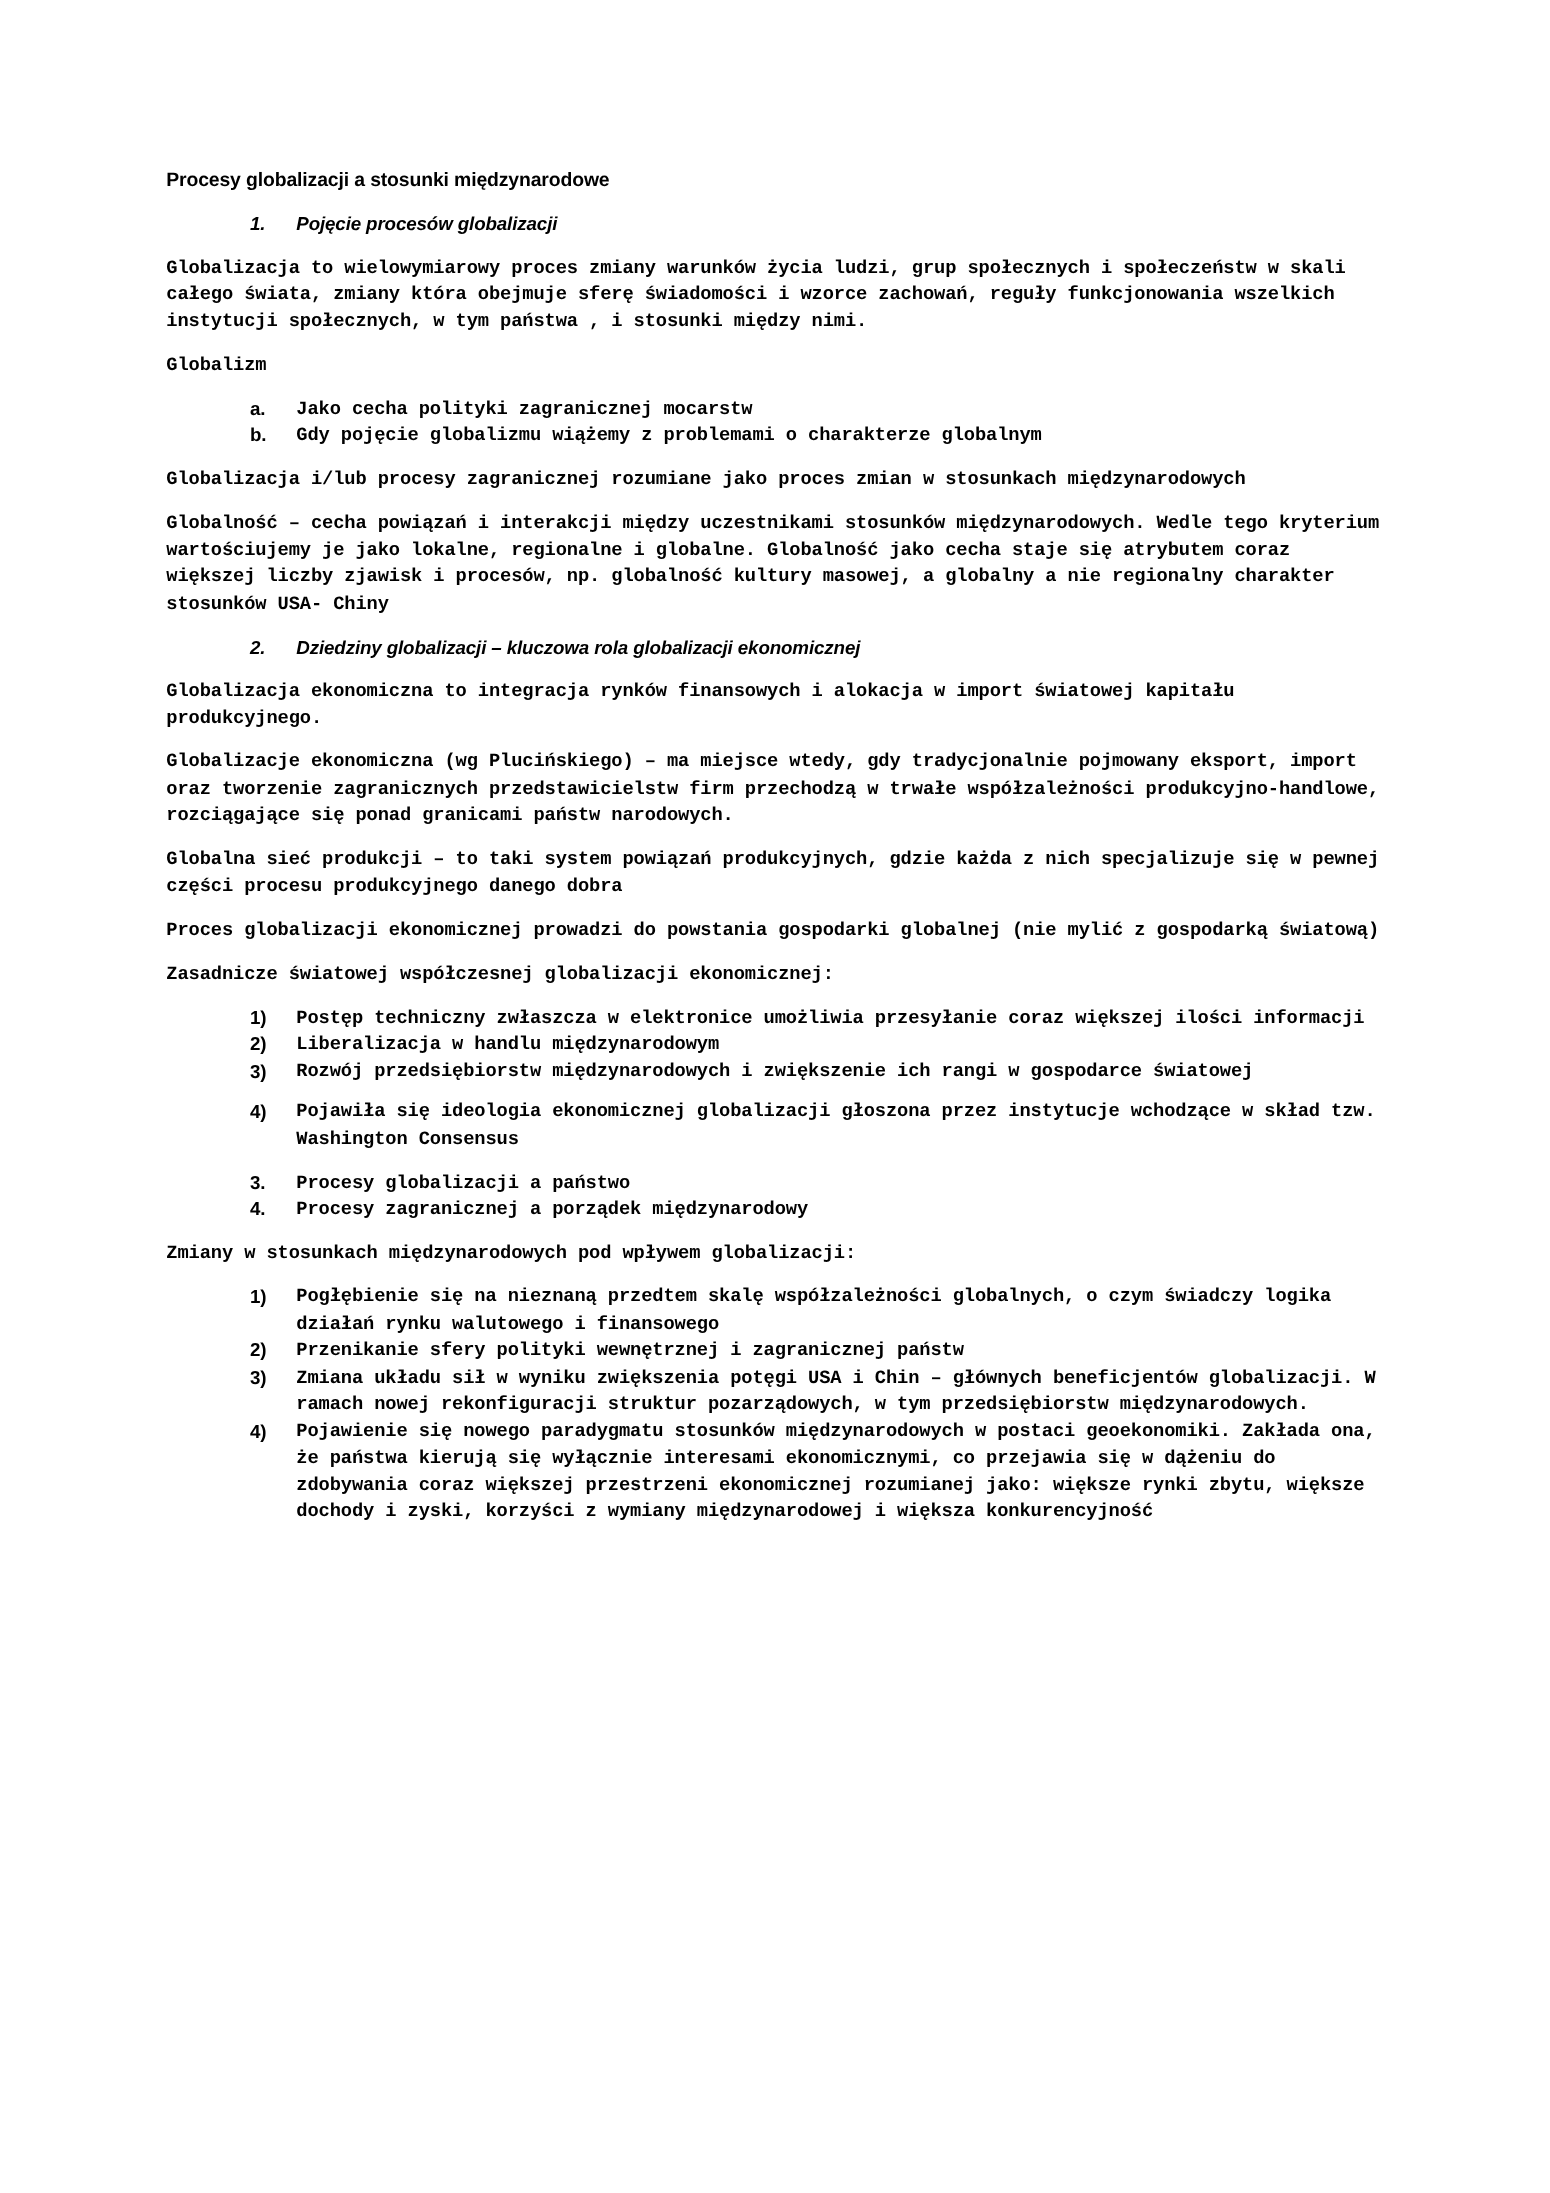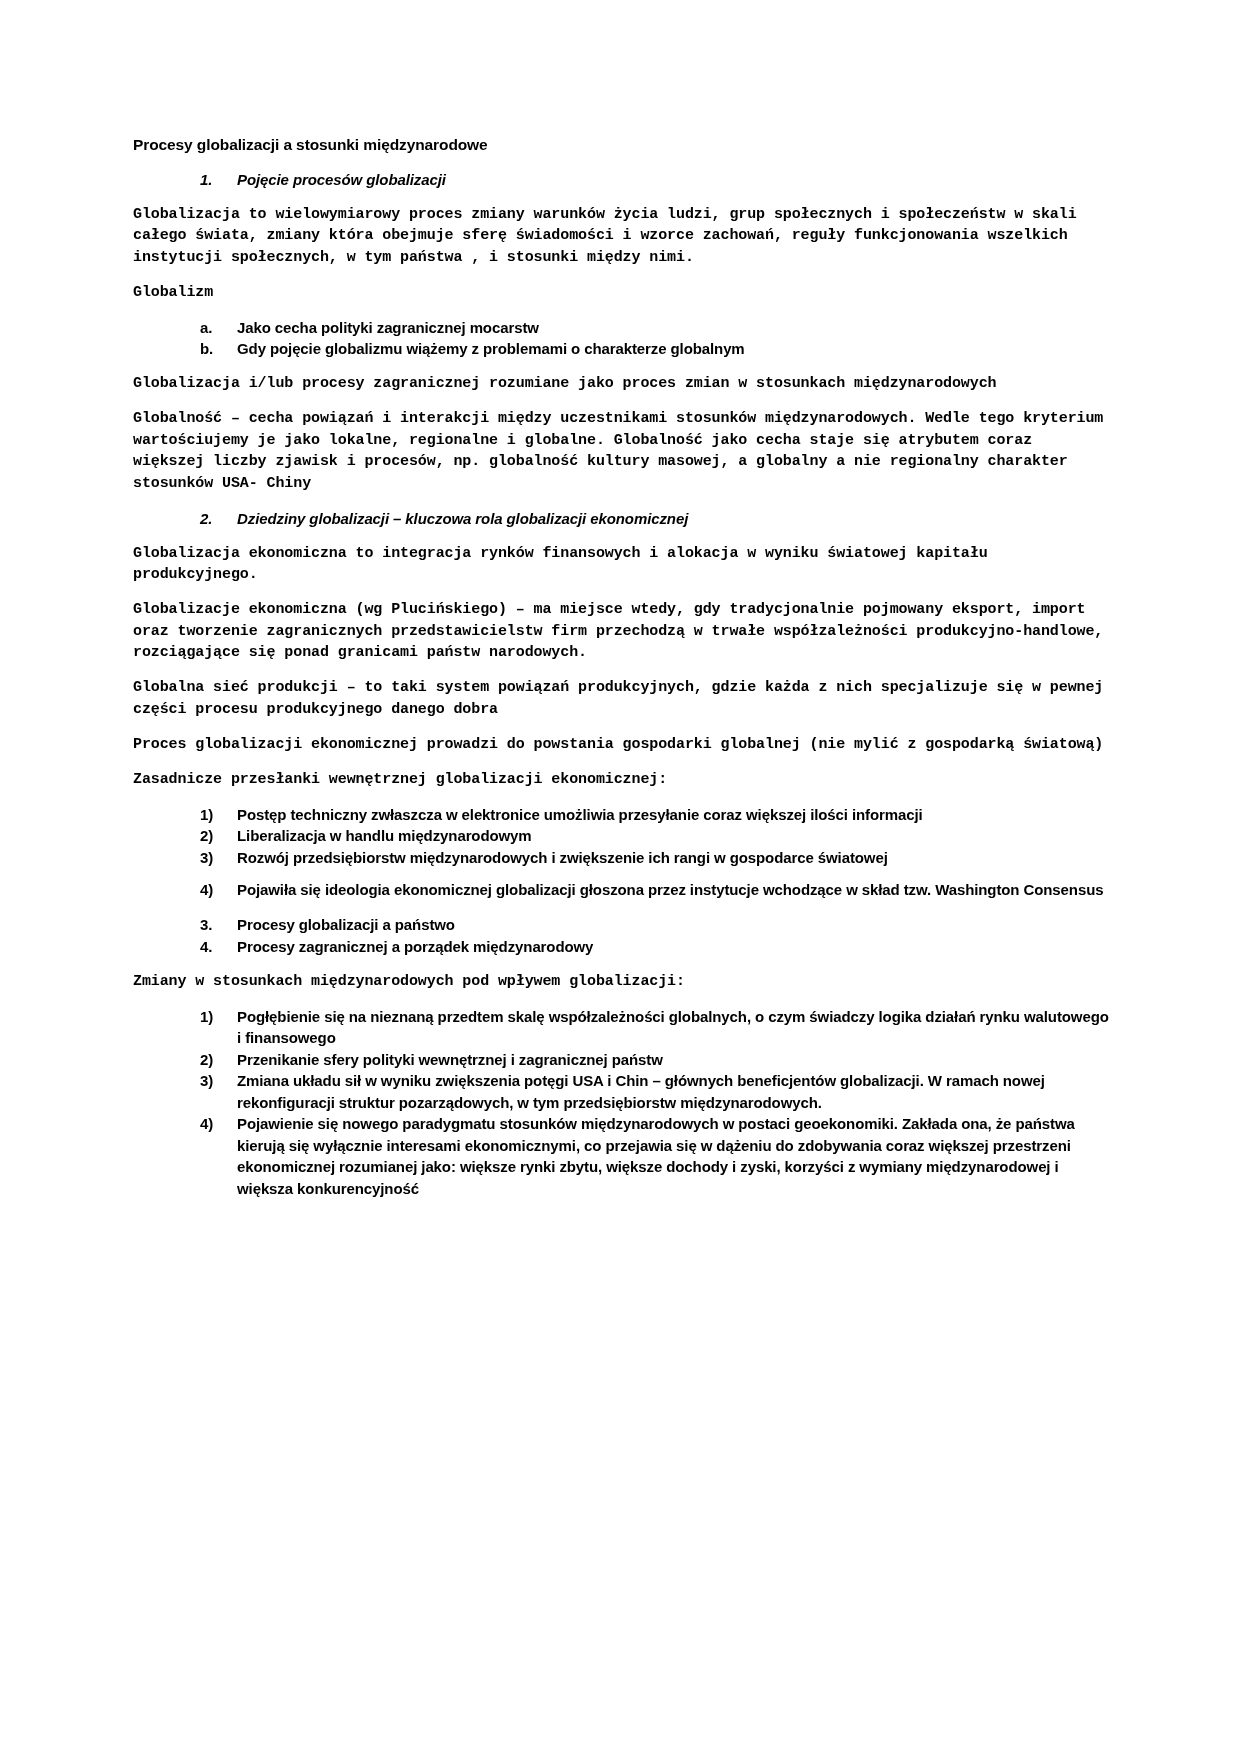"Jako cecha polityki zagranicznej" .doc-list .li .li-text { font-family: none -> Liberation Mono, monospace }
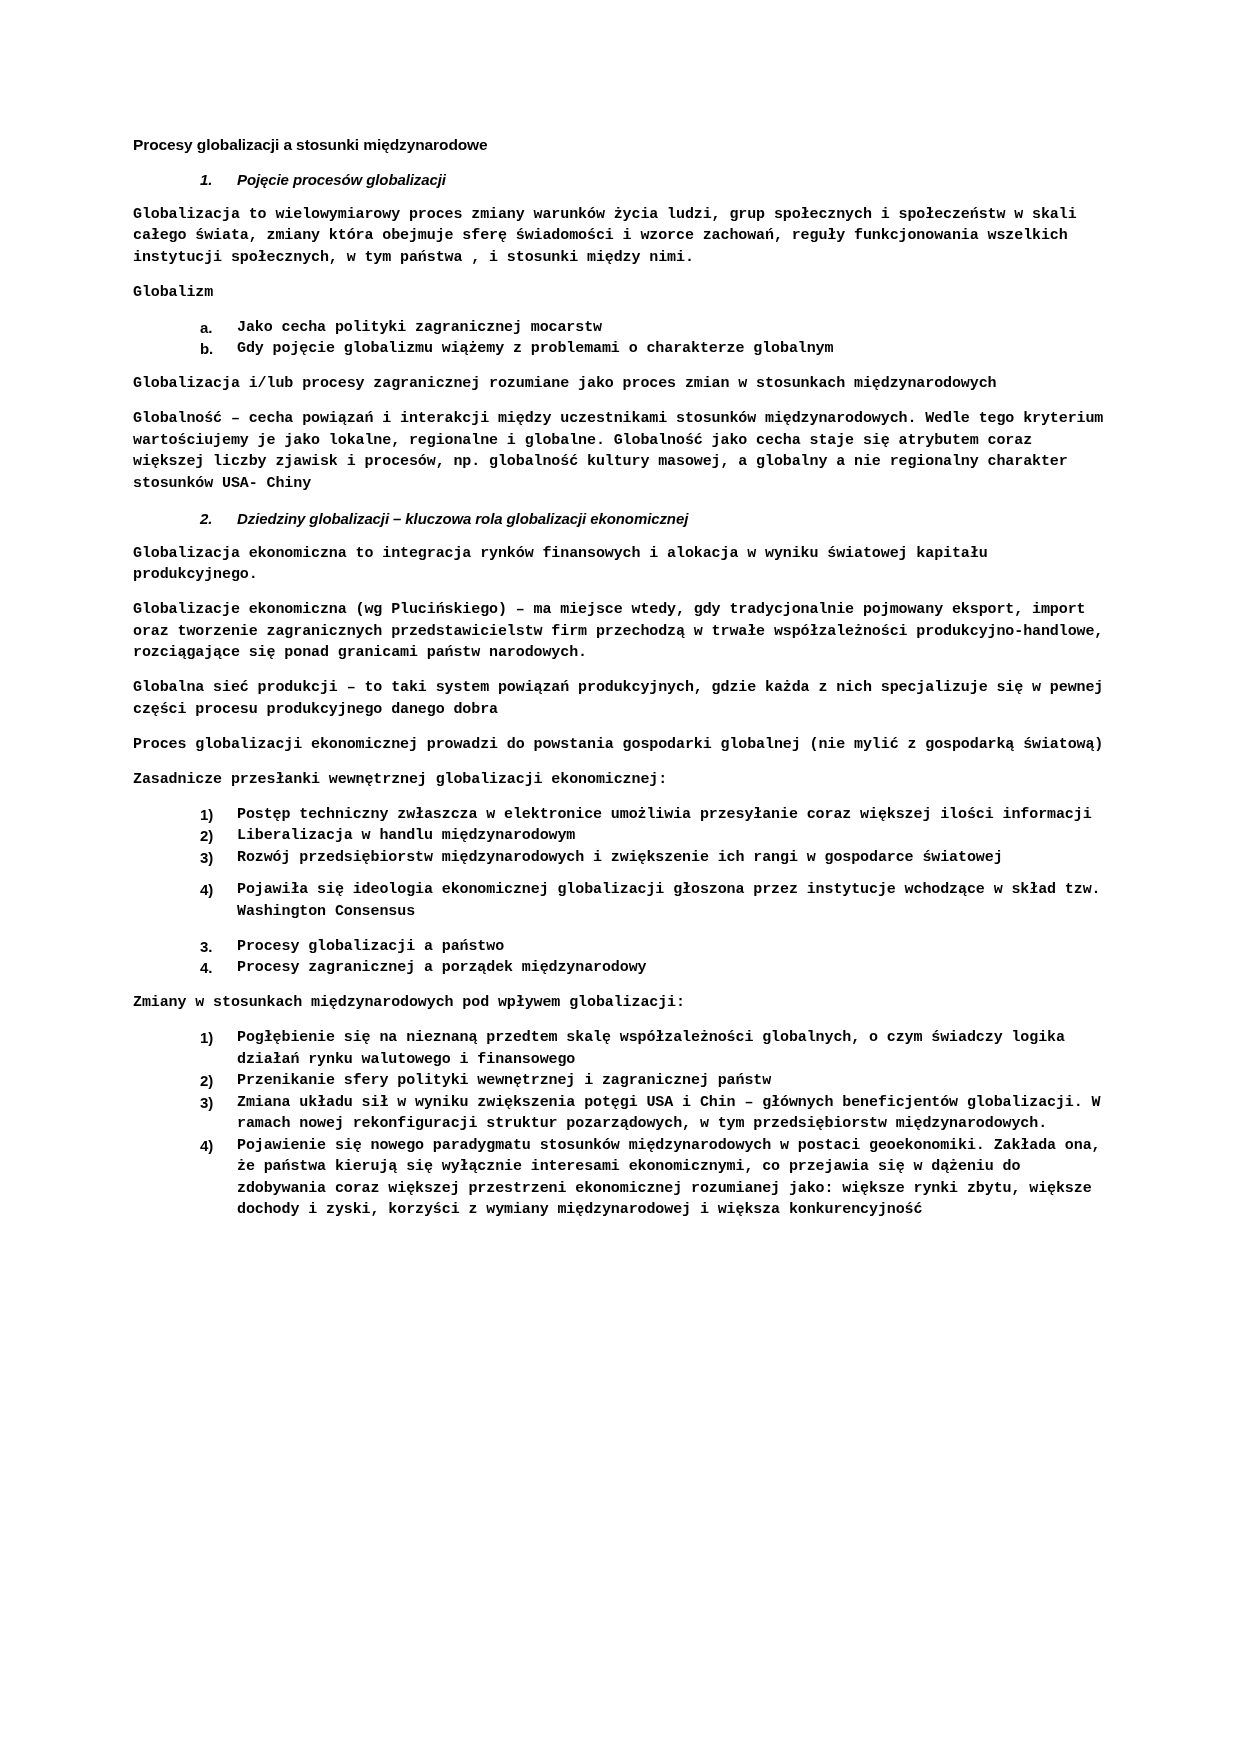"Globalizacja ekonomiczna to integracja" p.paragraph { text: wyniku -> import }
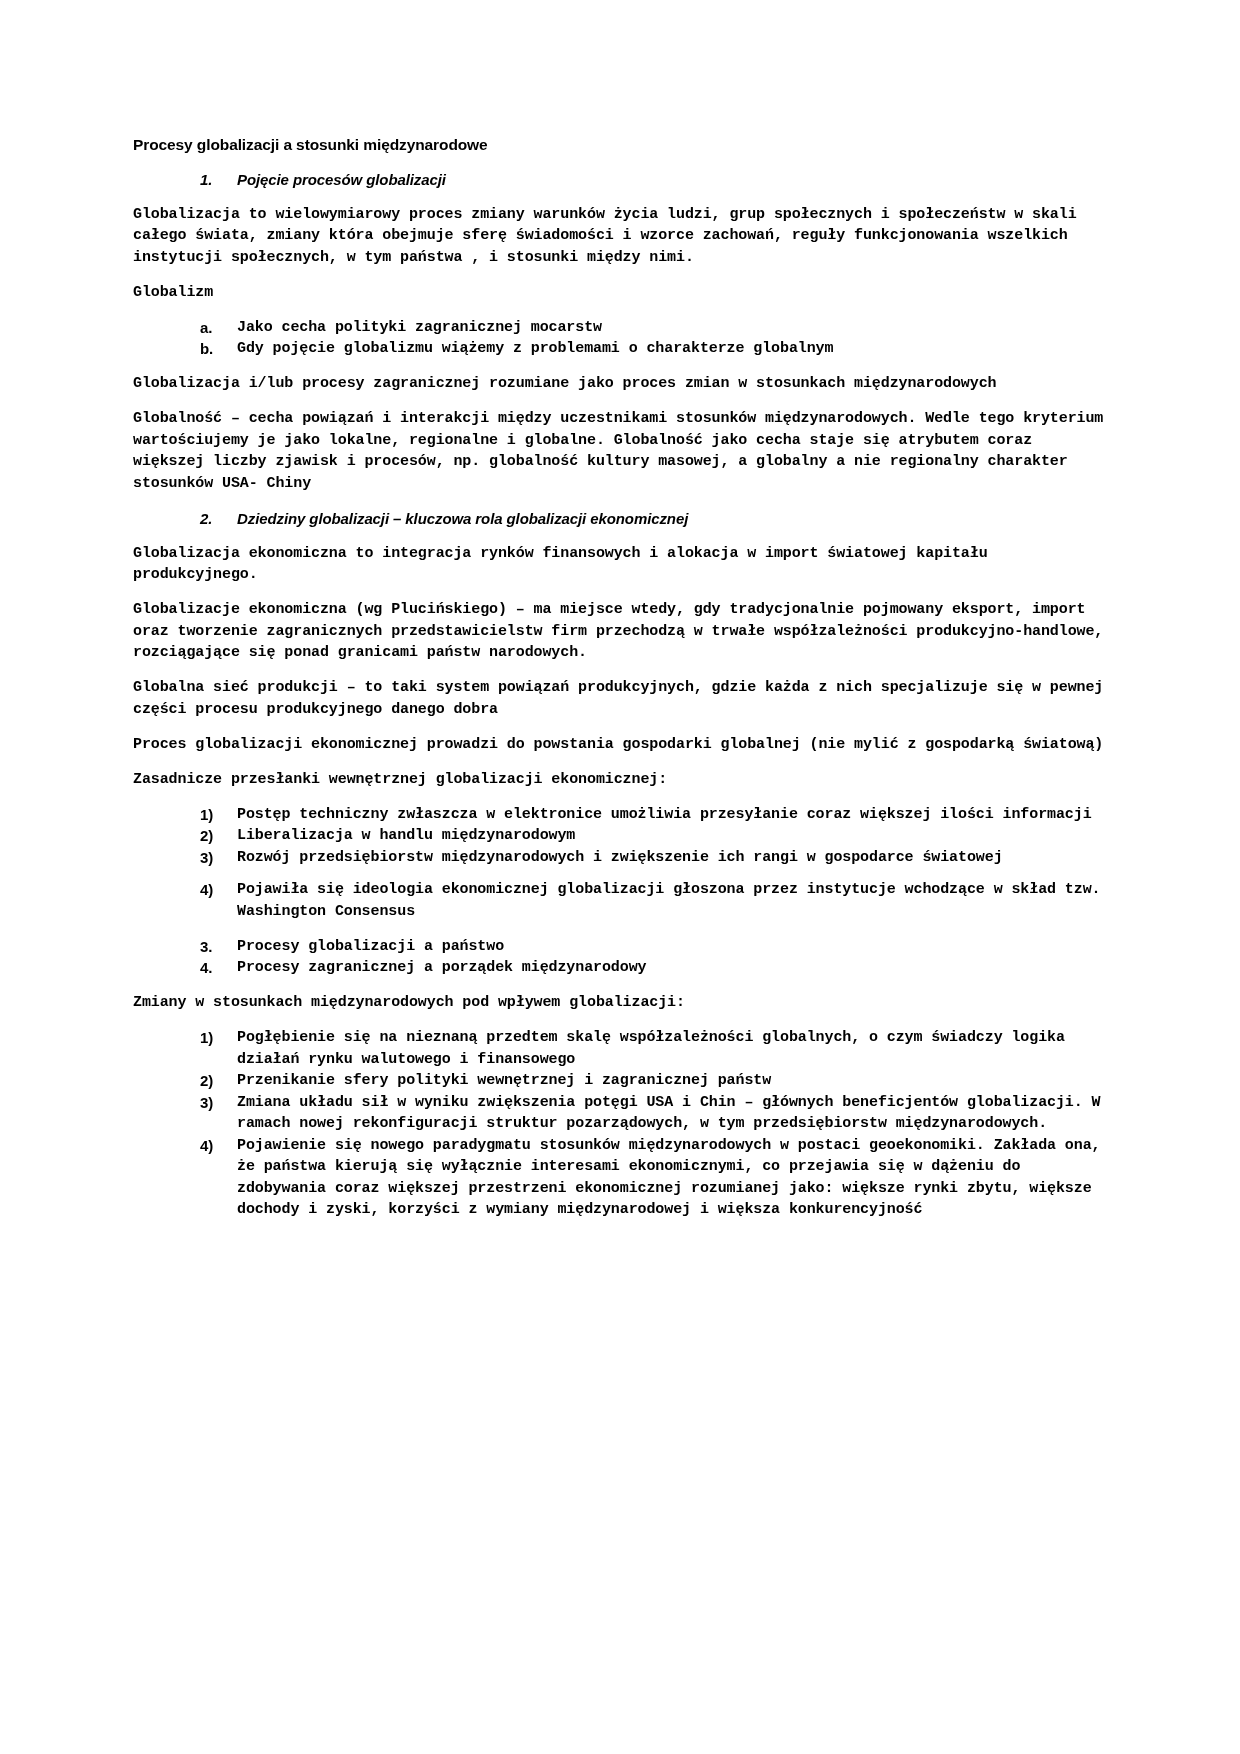"Zasadnicze przesłanki wewnętrznej" p.paragraph { text: przesłanki wewnętrznej -> światowej współczesnej }
